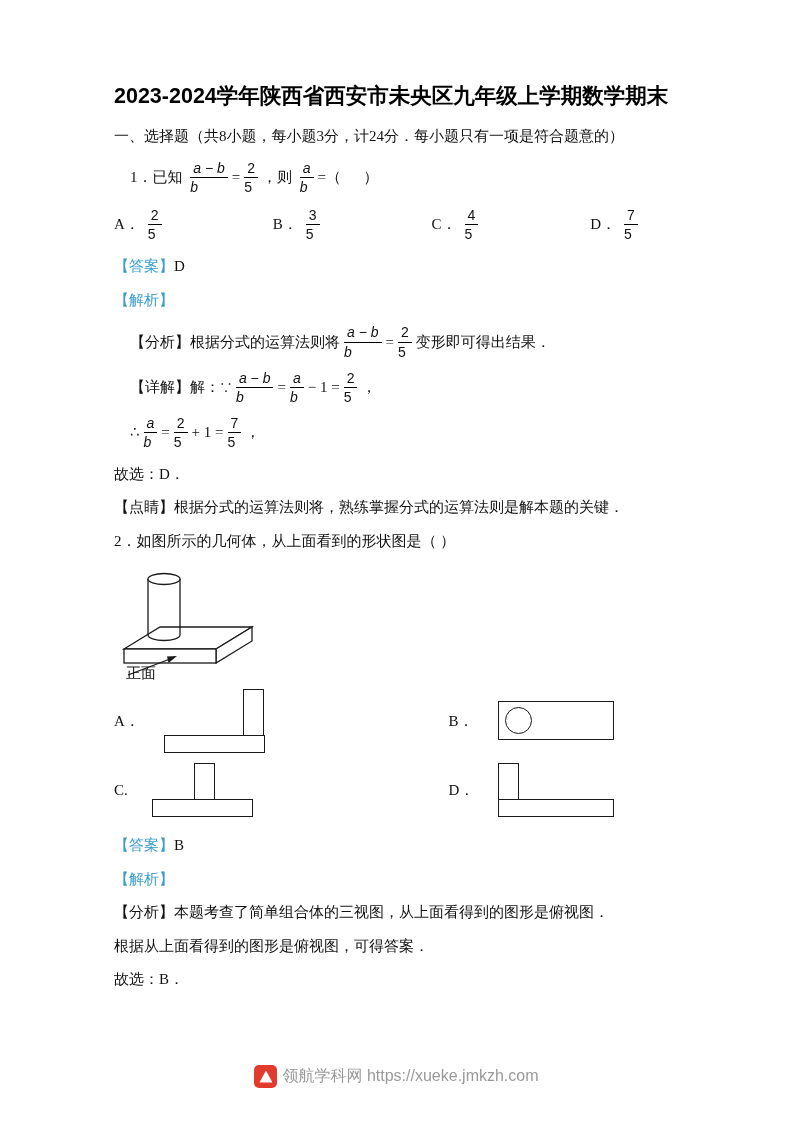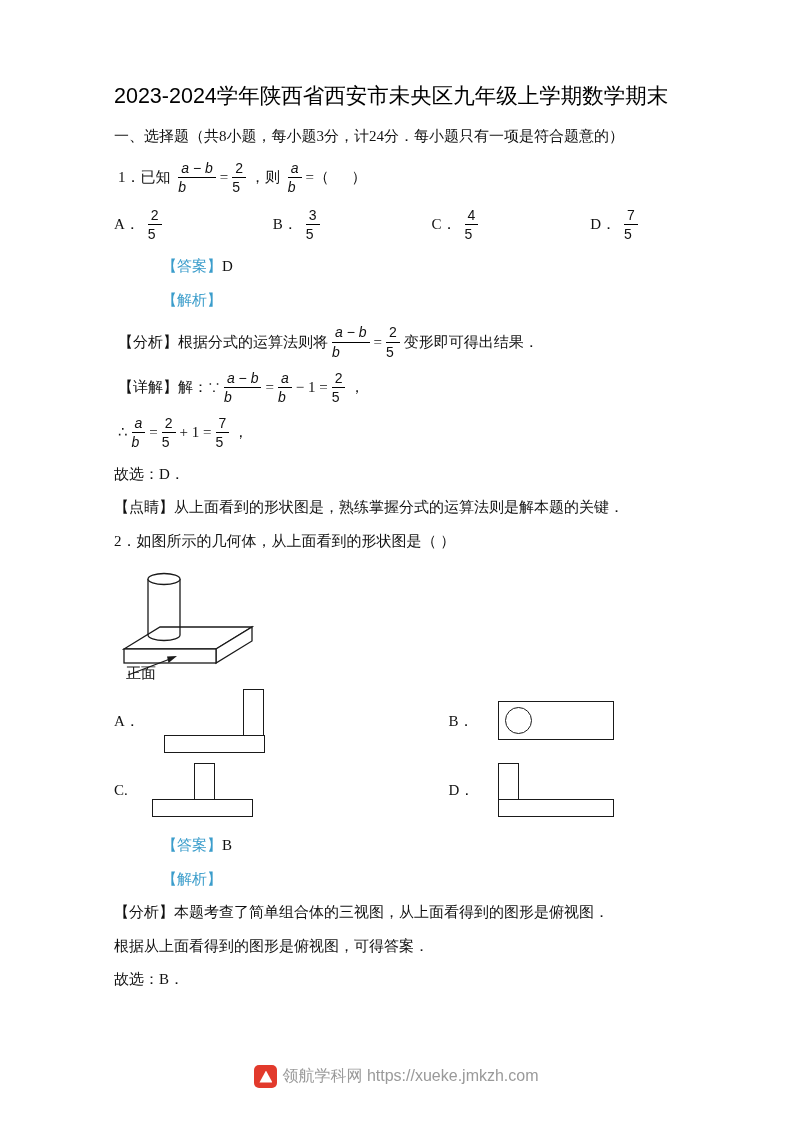"2023-2024学年陕西省西安市未央区九年级上学期数学期末" .title { font-weight: normal -> bold }
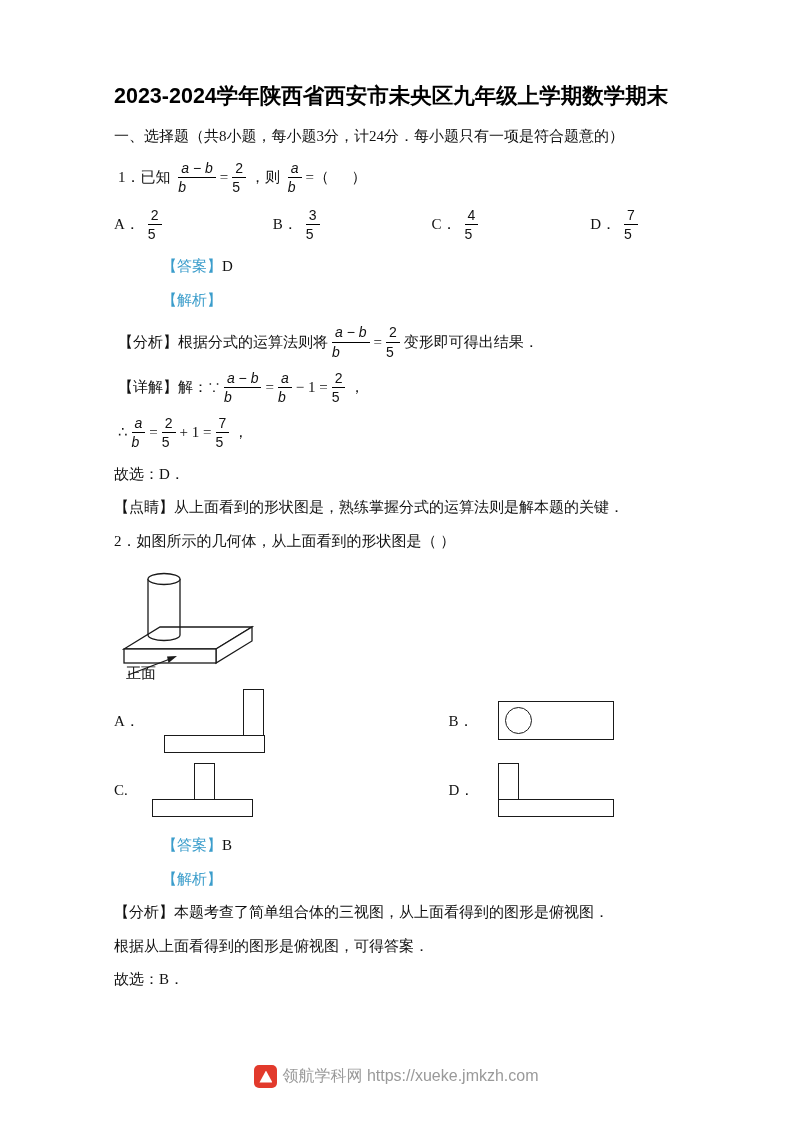"1．已知" .mathline { margin: 6px 4px -> 6px 16px }
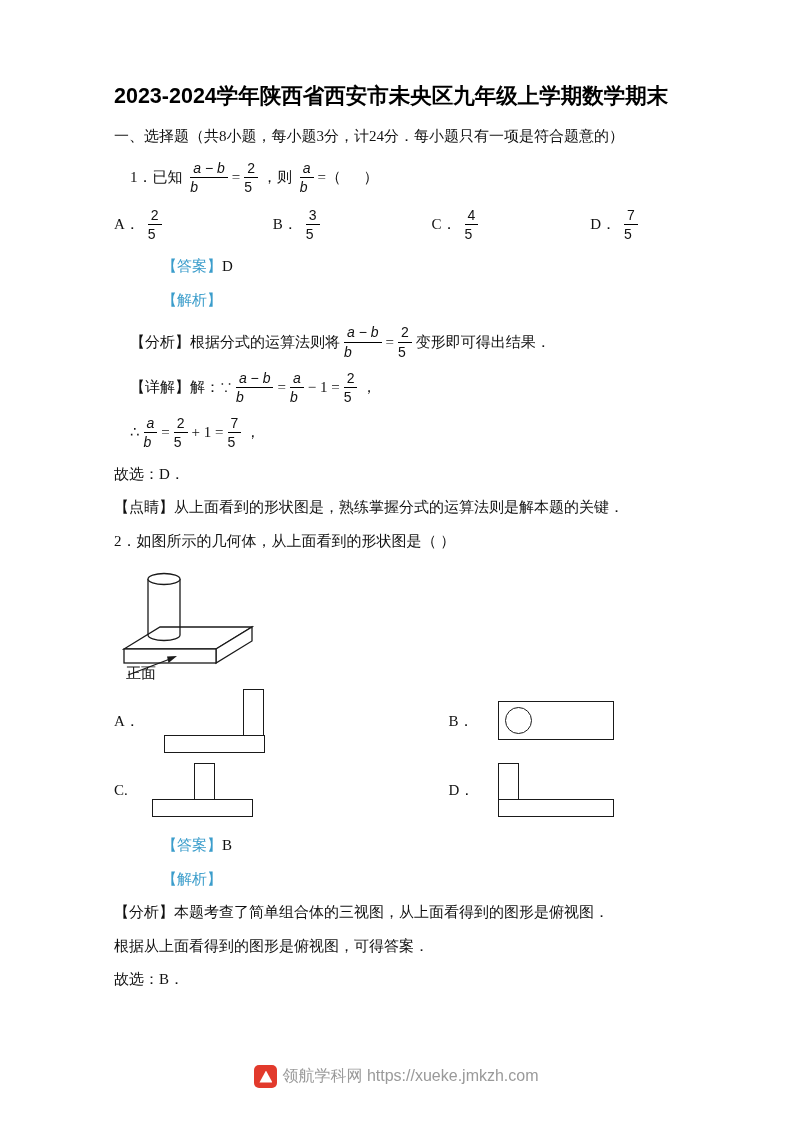"【答案】" .blue { margin-left: 48px -> none }
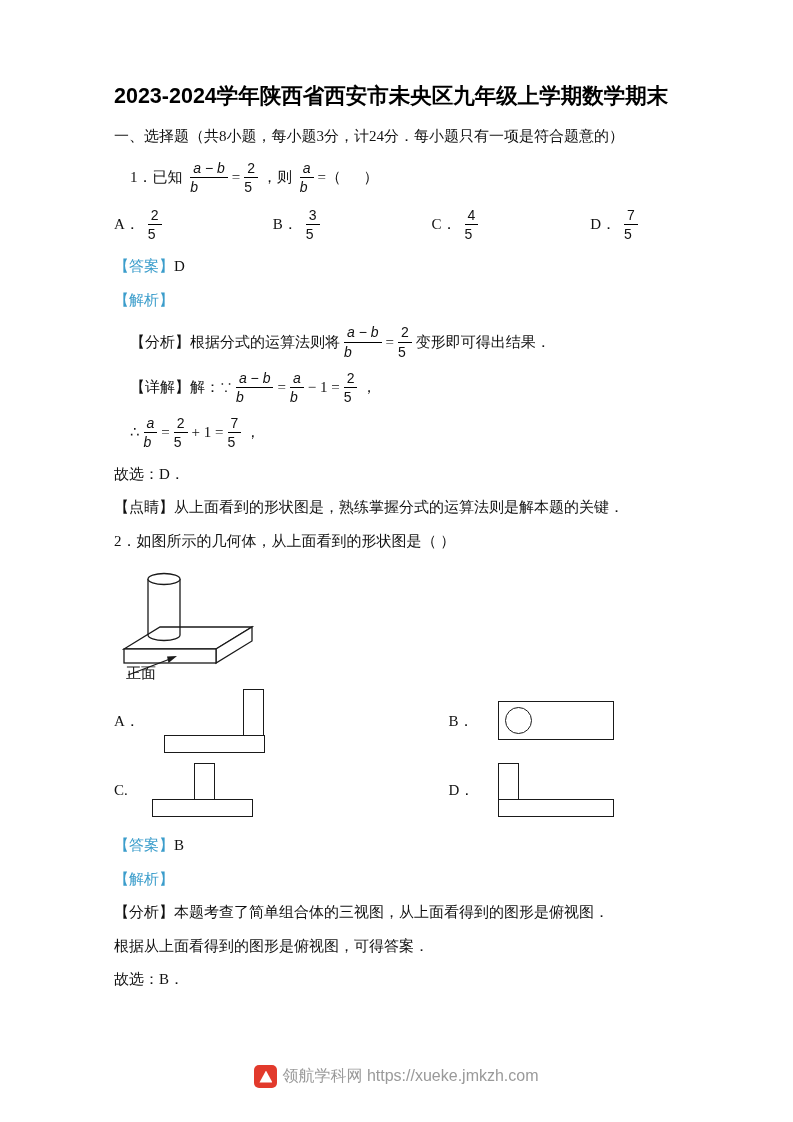"【点睛】从上面看到的形状图是，熟练掌握分式的运算法则是解本题的关键．" p.line { text: 从上面看到的形状图是 -> 根据分式的运算法则将 }
